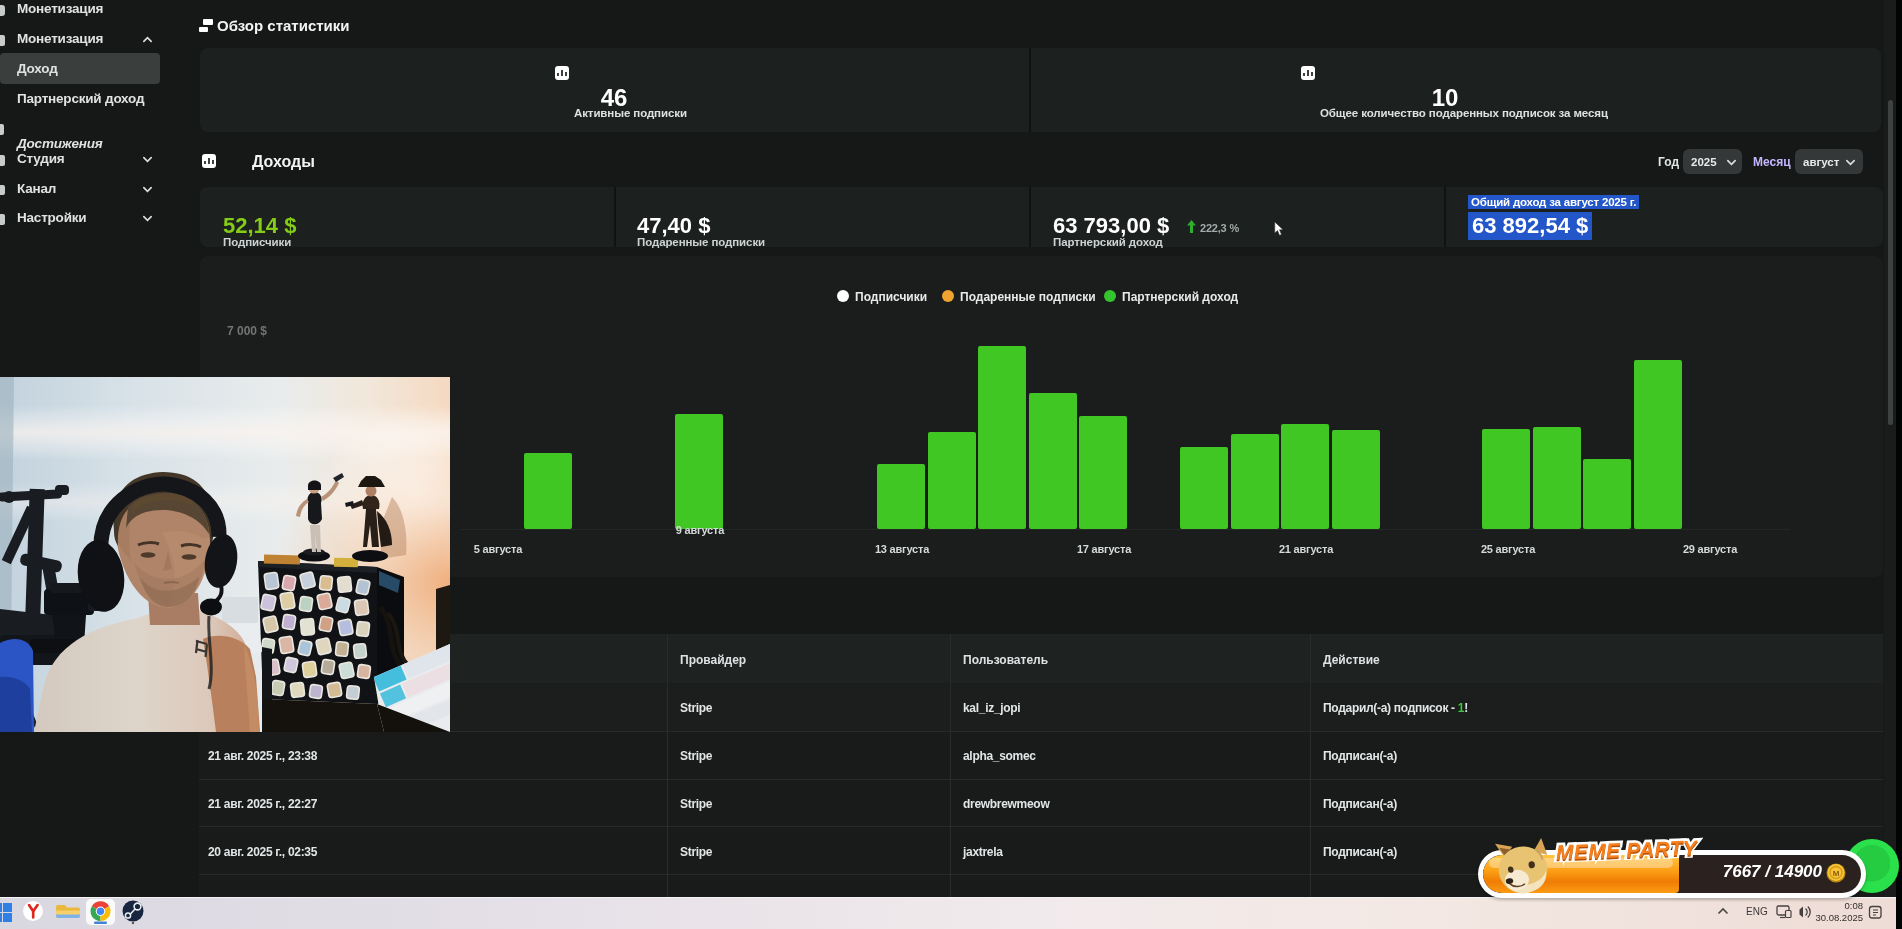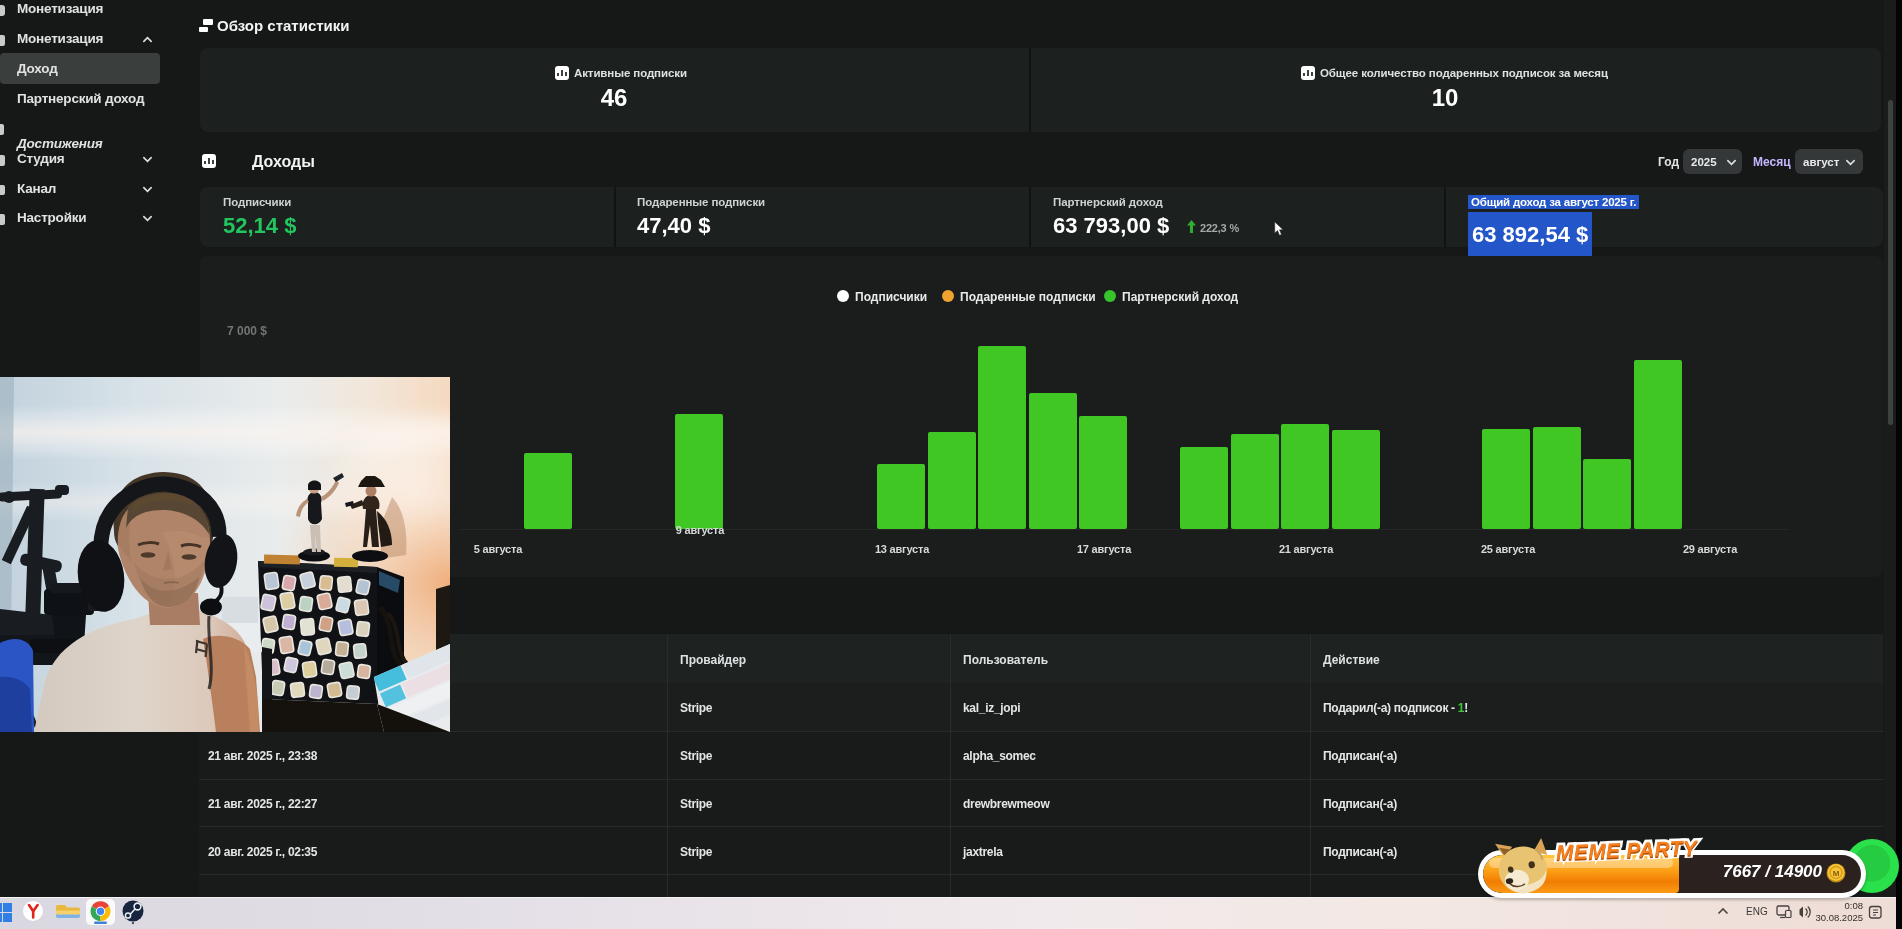"Активные подписки" .lbl { margin-top: none -> 40px }
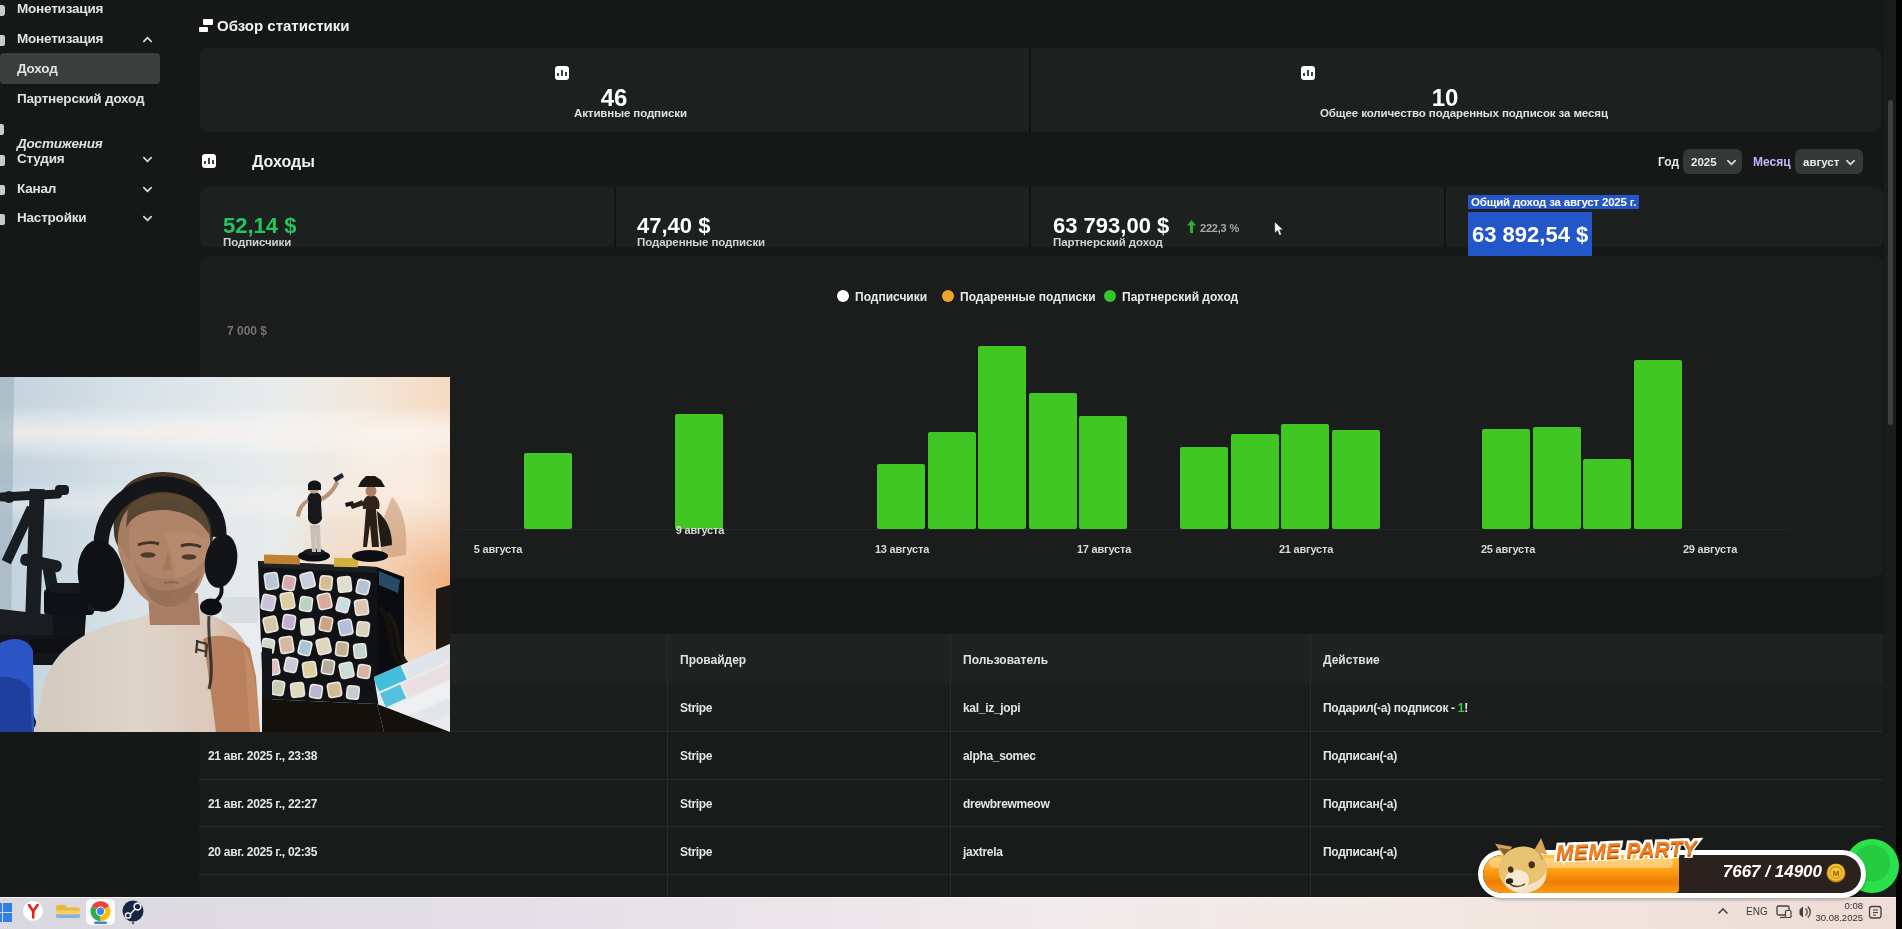"52,14 $" div.abs { color: #22c55e -> #84cc16 }
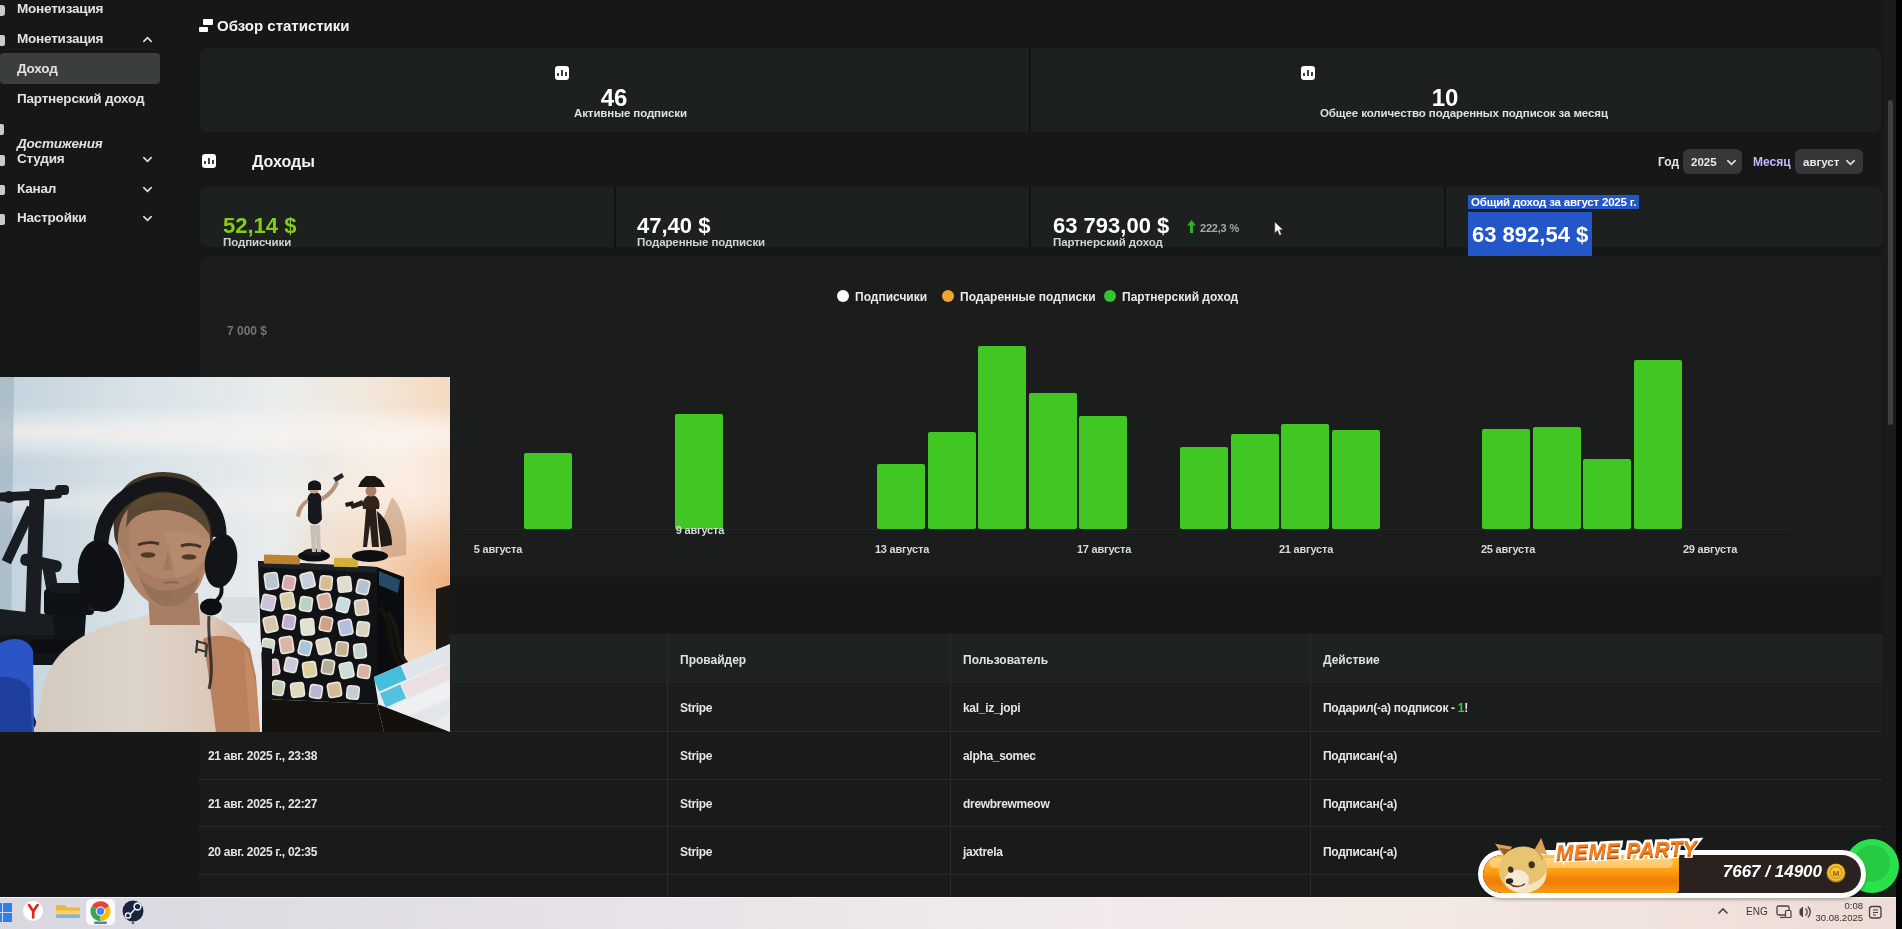"63 892,54 $" div.abs { padding: 10px 4px -> 1px 4px }
